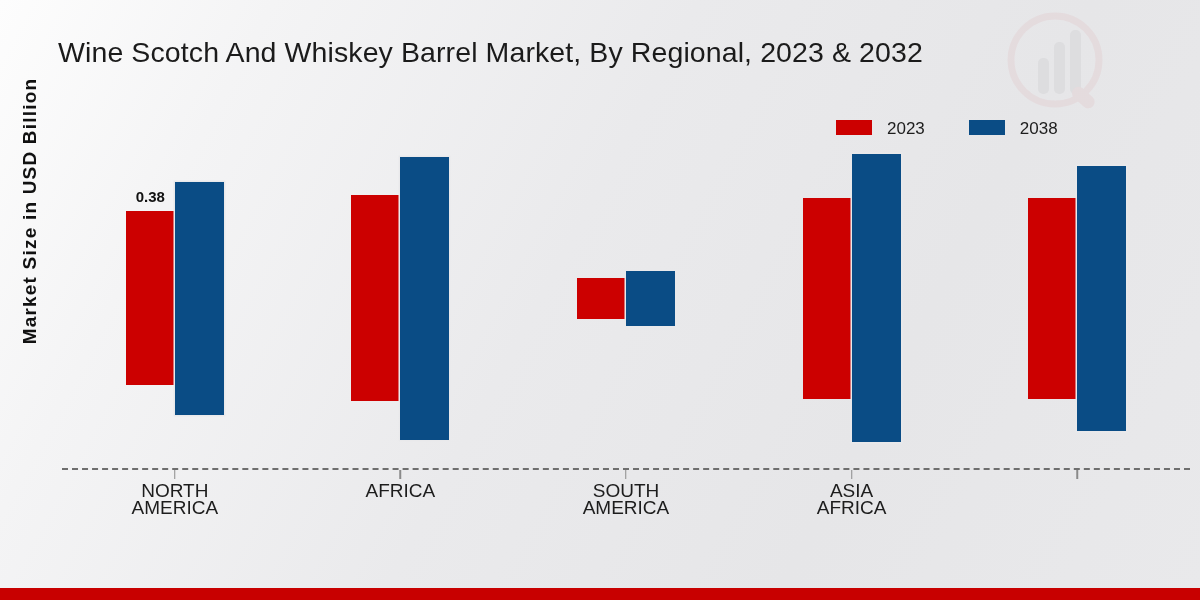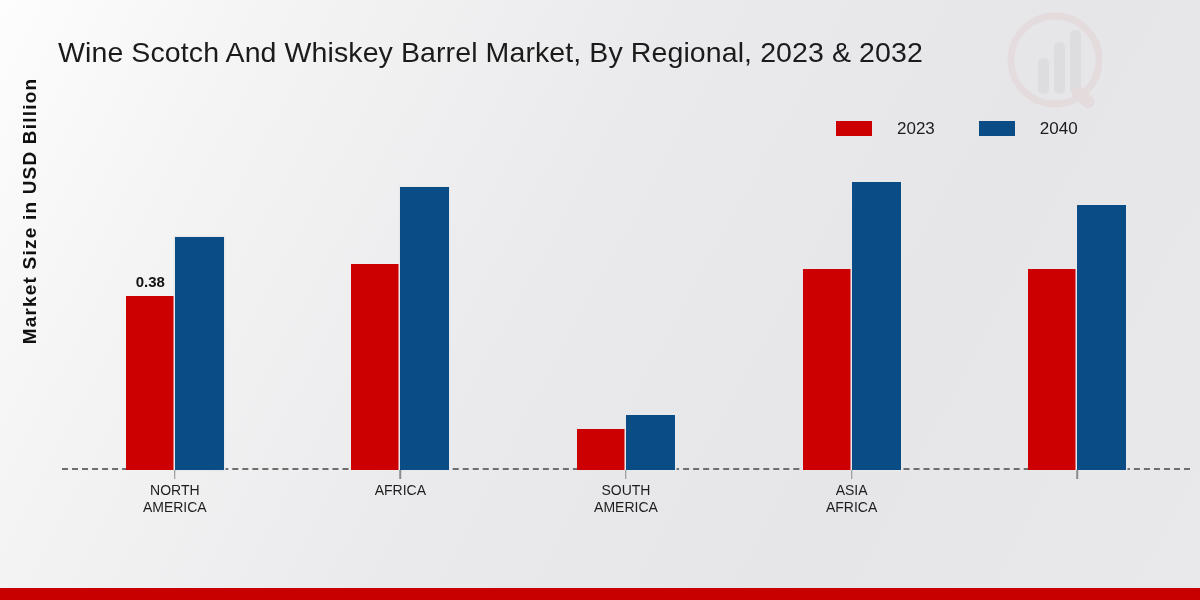"2023" .legend-item { align-items: center -> flex-start; gap: 25px -> 15px }
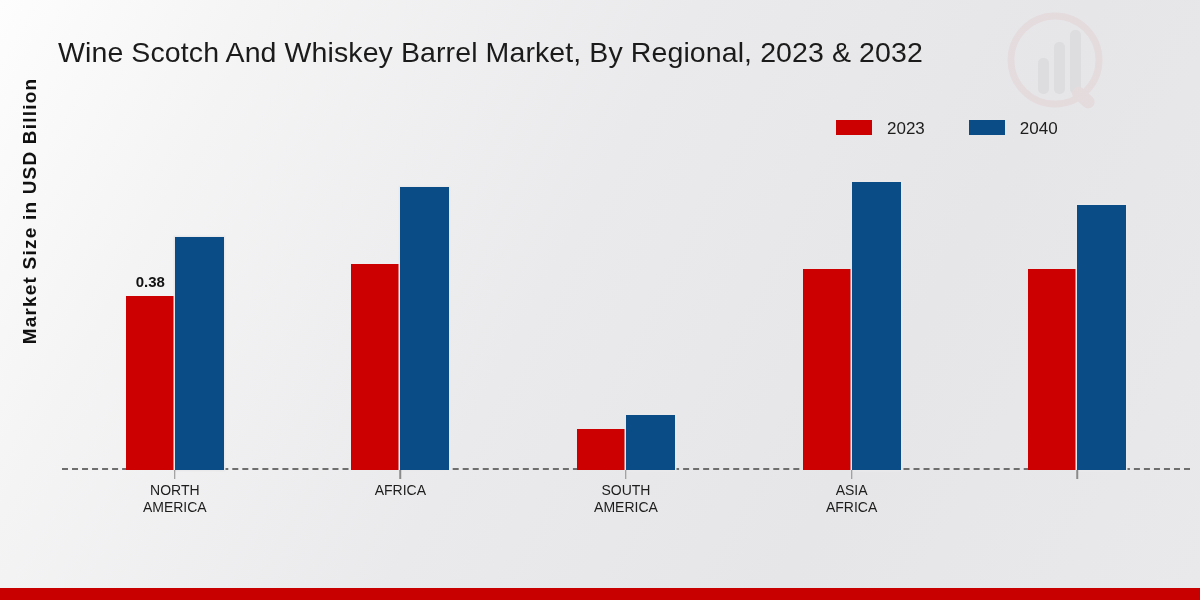"2040" span.legend-label { text: 2040 -> 2038 }
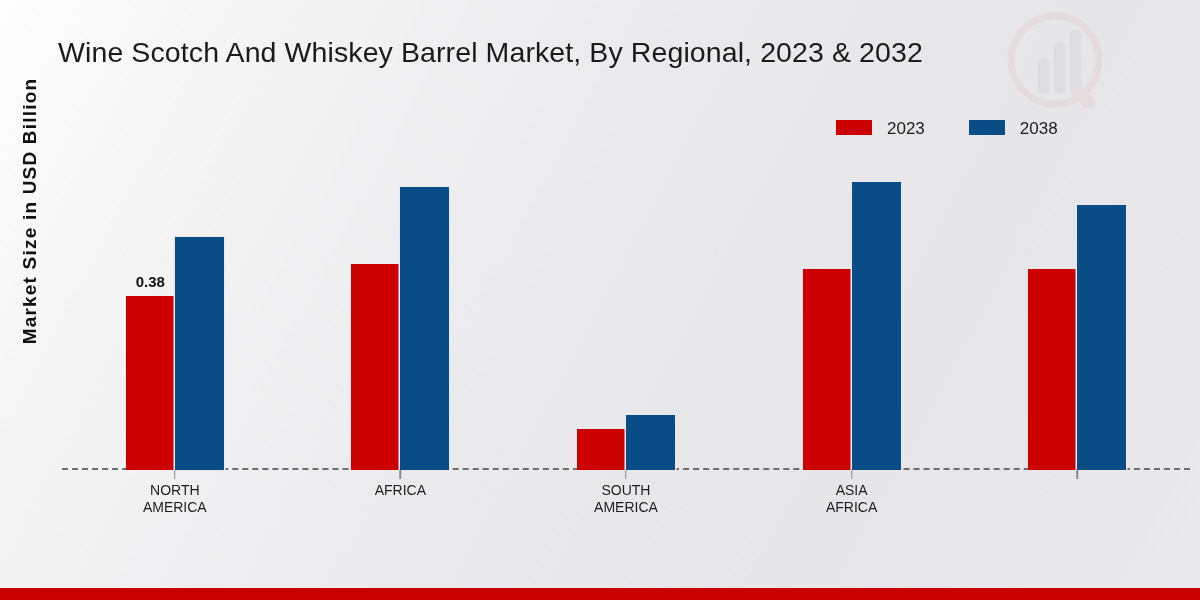"0.38" .bars { align-items: flex-end -> center; bottom: 0 -> 12px }
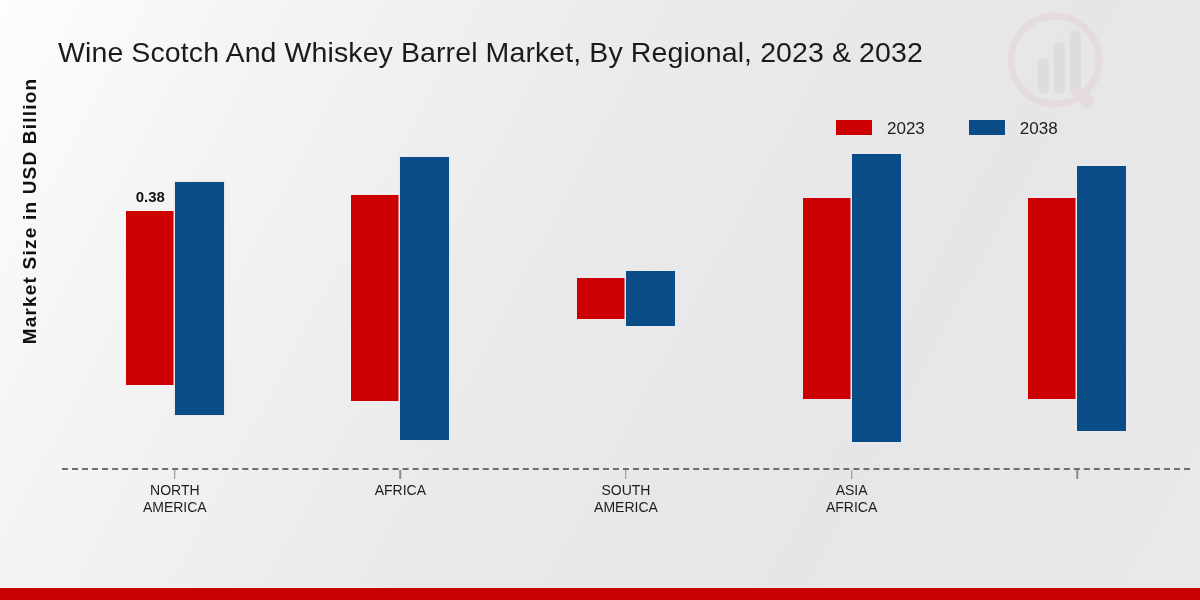"NORTH" .cat-label { font-size: 14px -> 19px }
